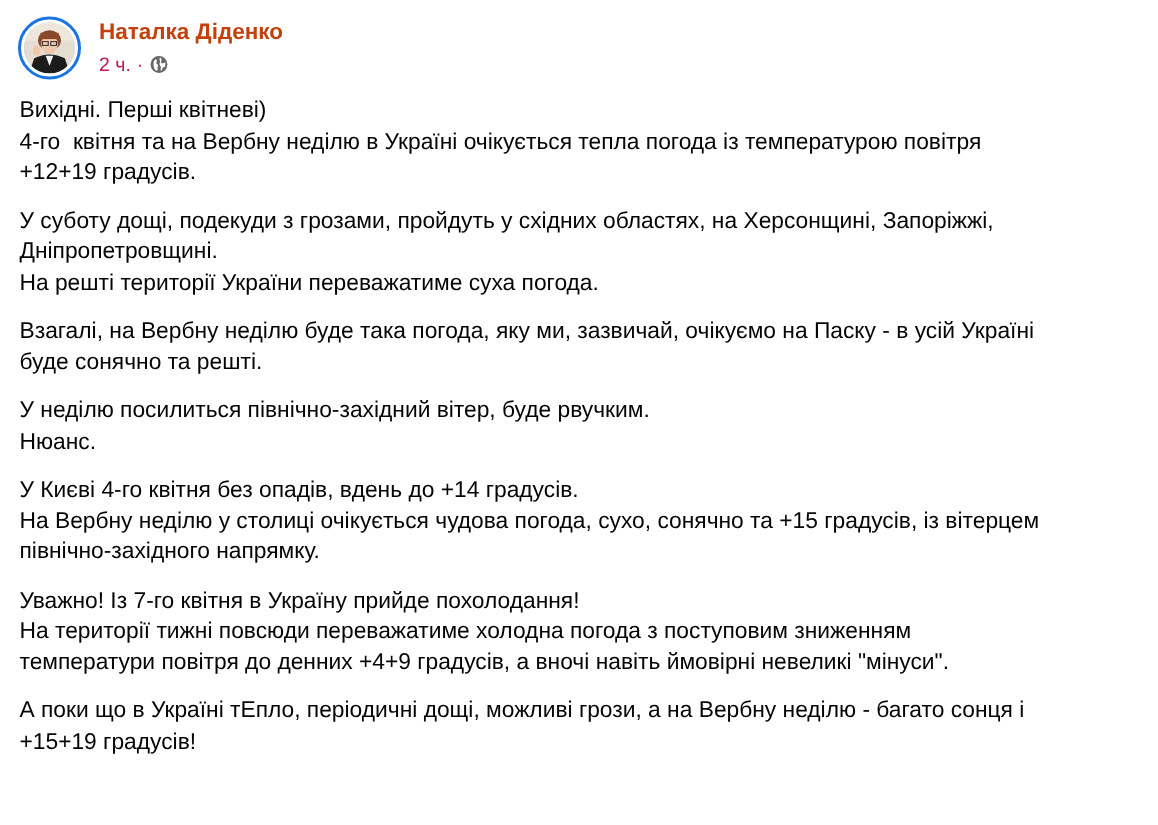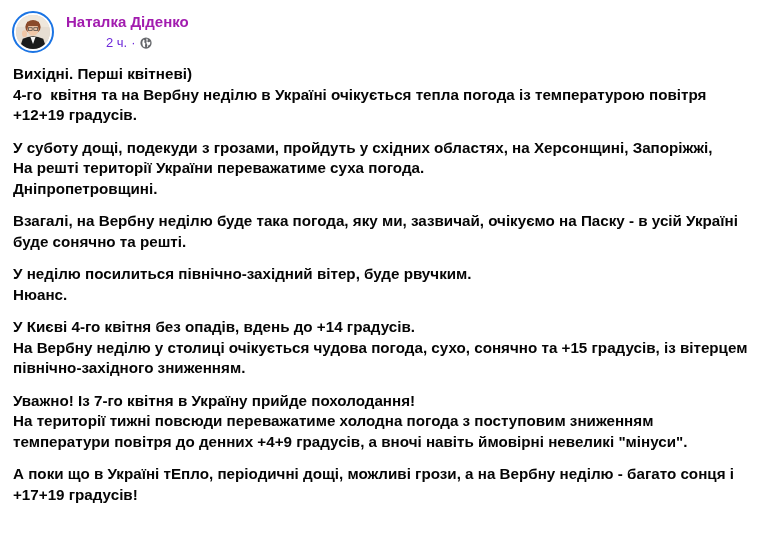"Наталка Діденко" .author-name { color: #a21caf -> #c2410c }
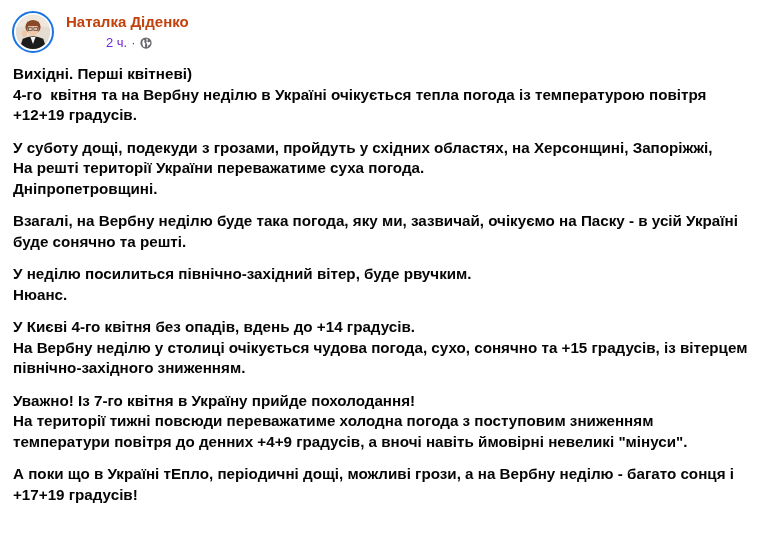"2 ч." .meta-row { color: #6d28d9 -> #be185d; margin-left: 40px -> none }
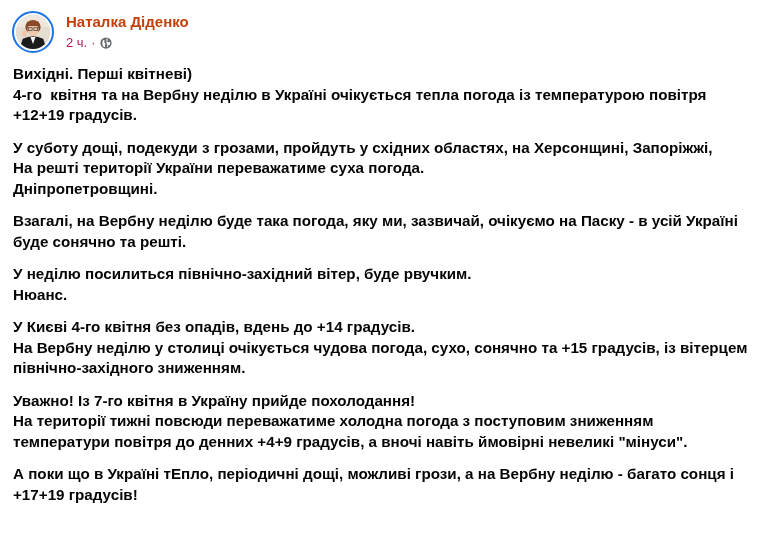"Вихідні. Перші квітневі)" .line { font-weight: bold -> none }
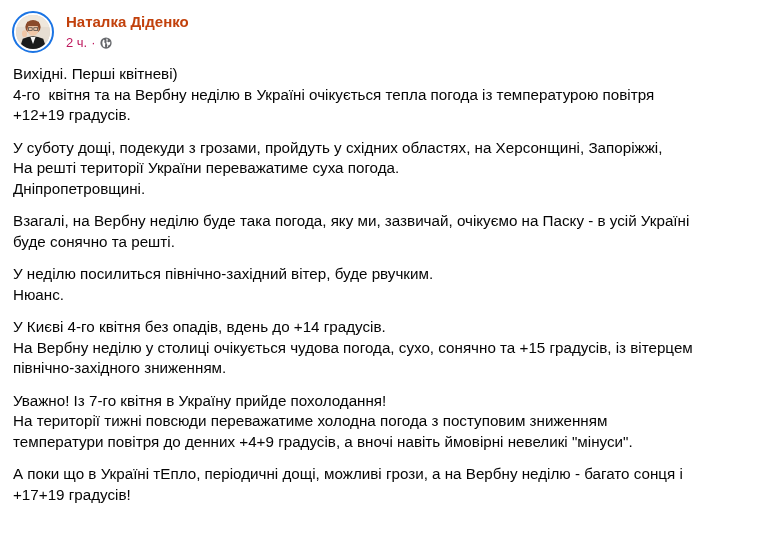"На решті території України переважатиме" span.line { order: before "Дніпропетровщині." -> after "Дніпропетровщині." }
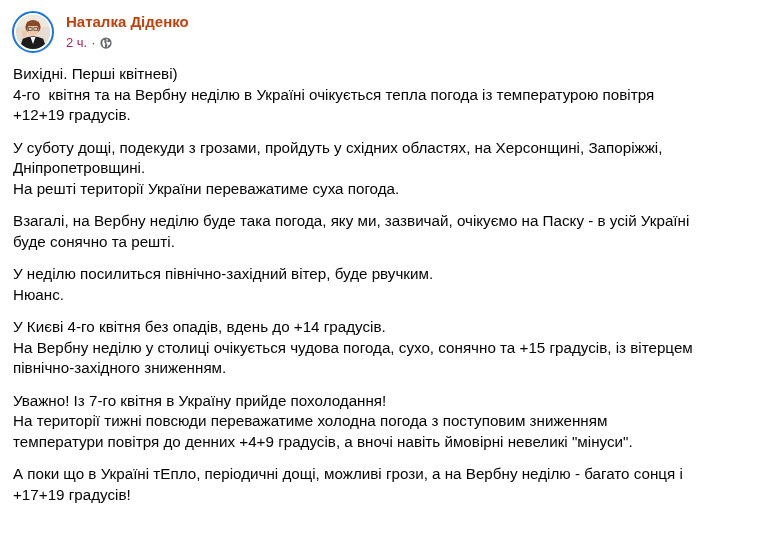"північно-західного зниженням." span.line { text: зниженням -> напрямку }
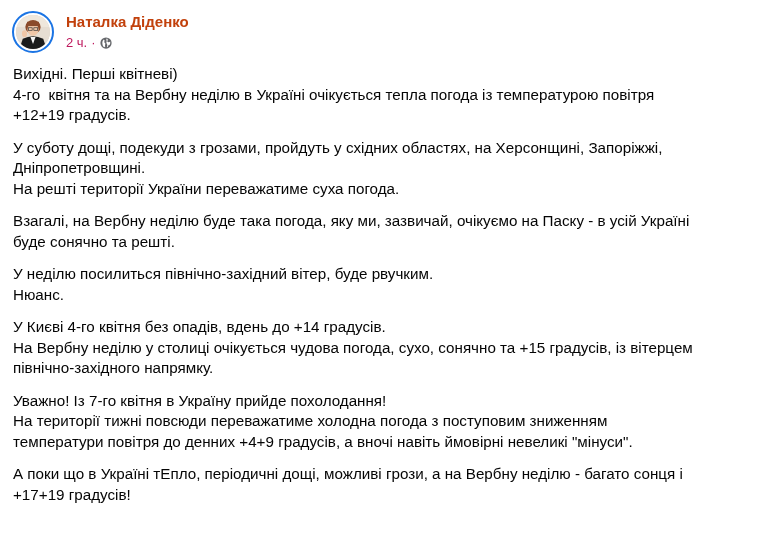"+17+19 градусів!" span.line { text: +17+19 -> +15+19 }
